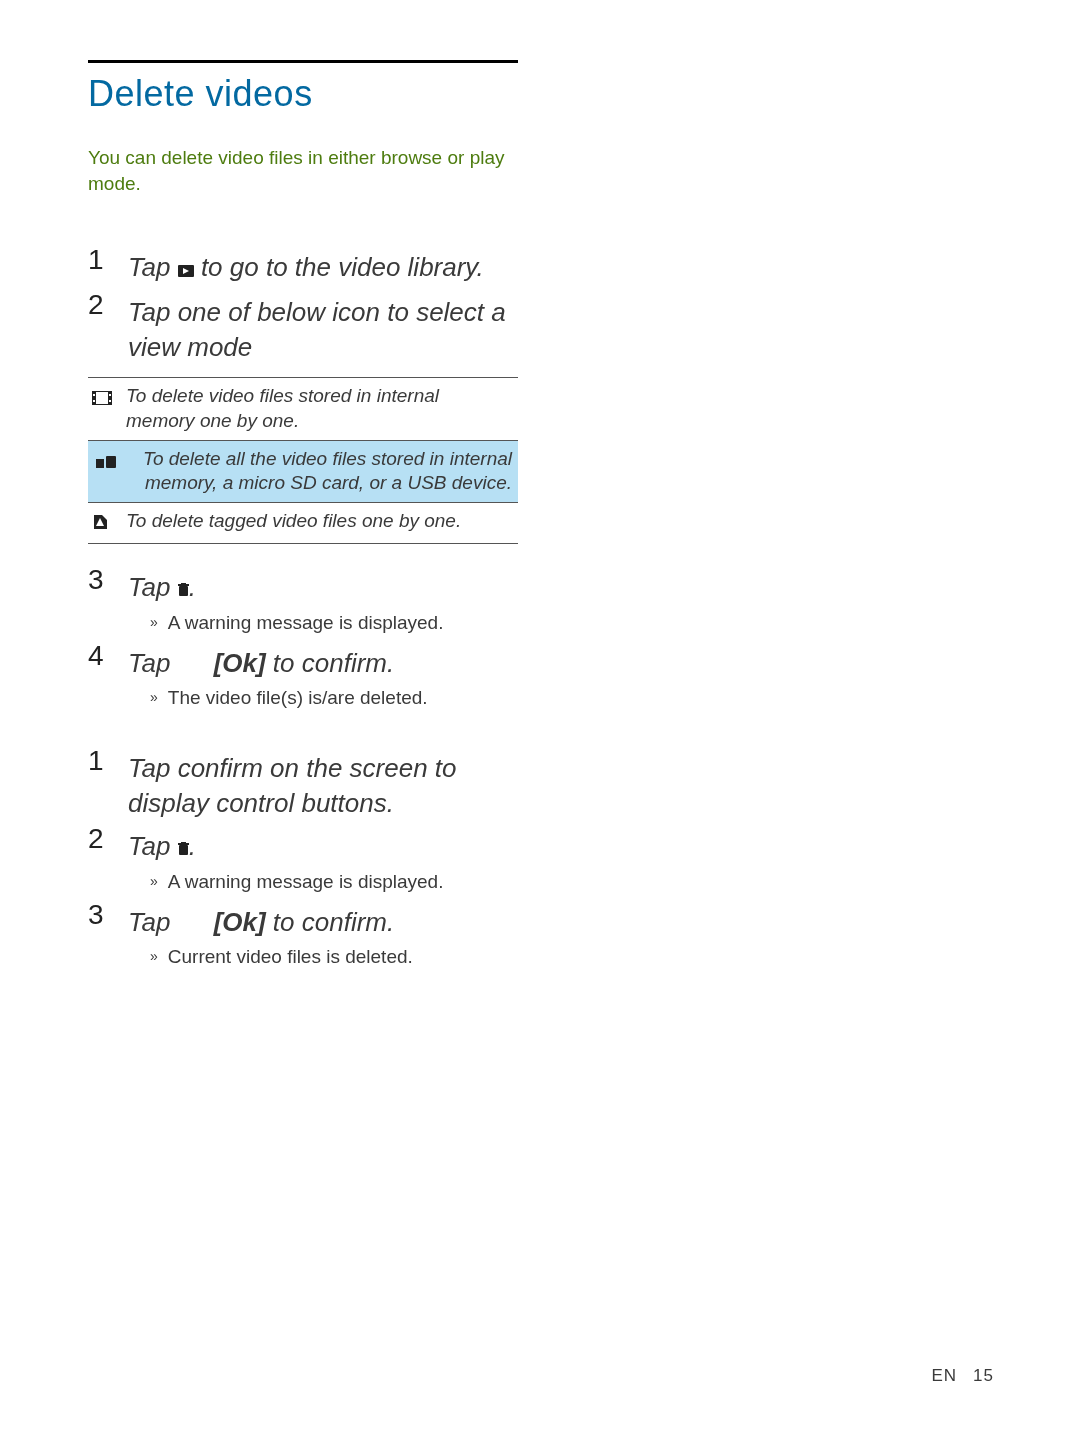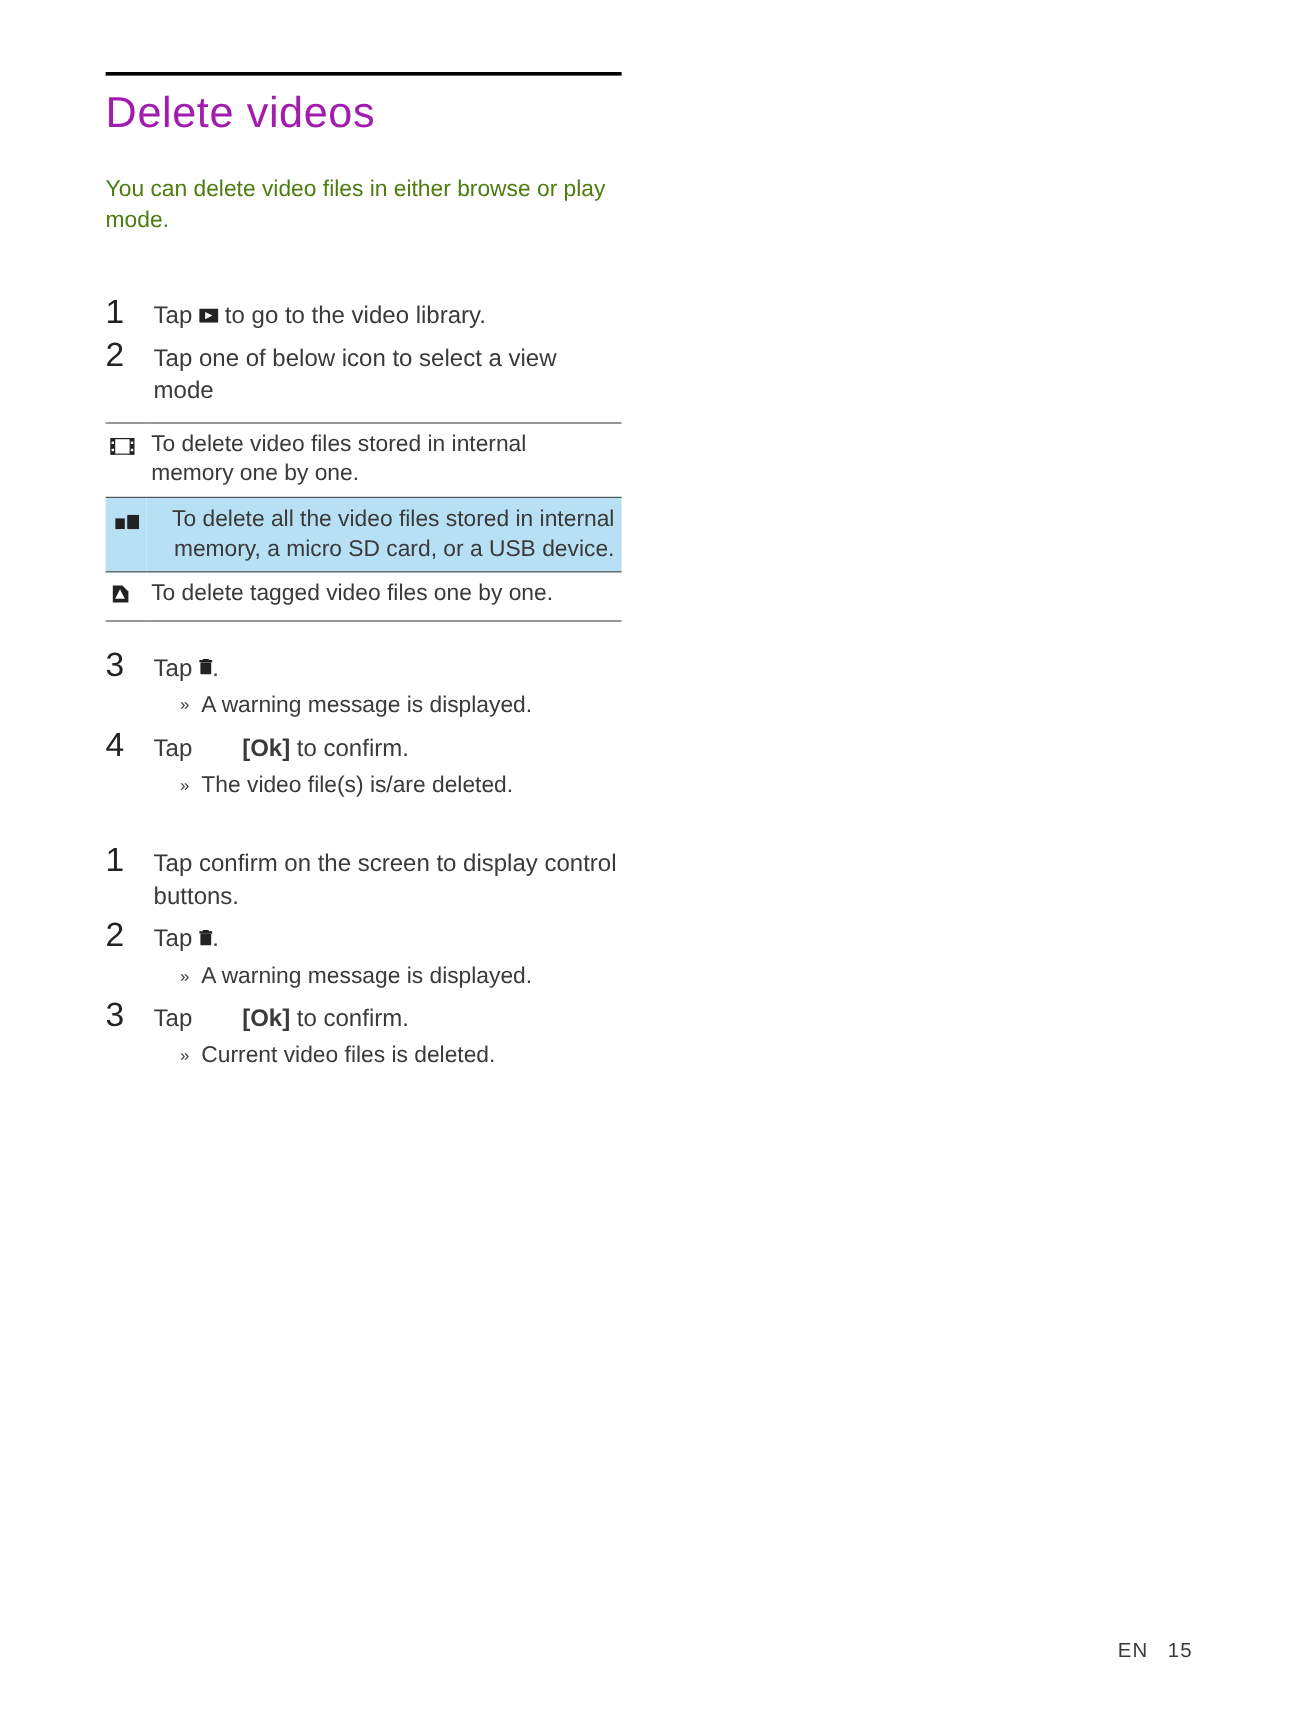"Delete videos" .heading { color: #a21caf -> #0369a1 }
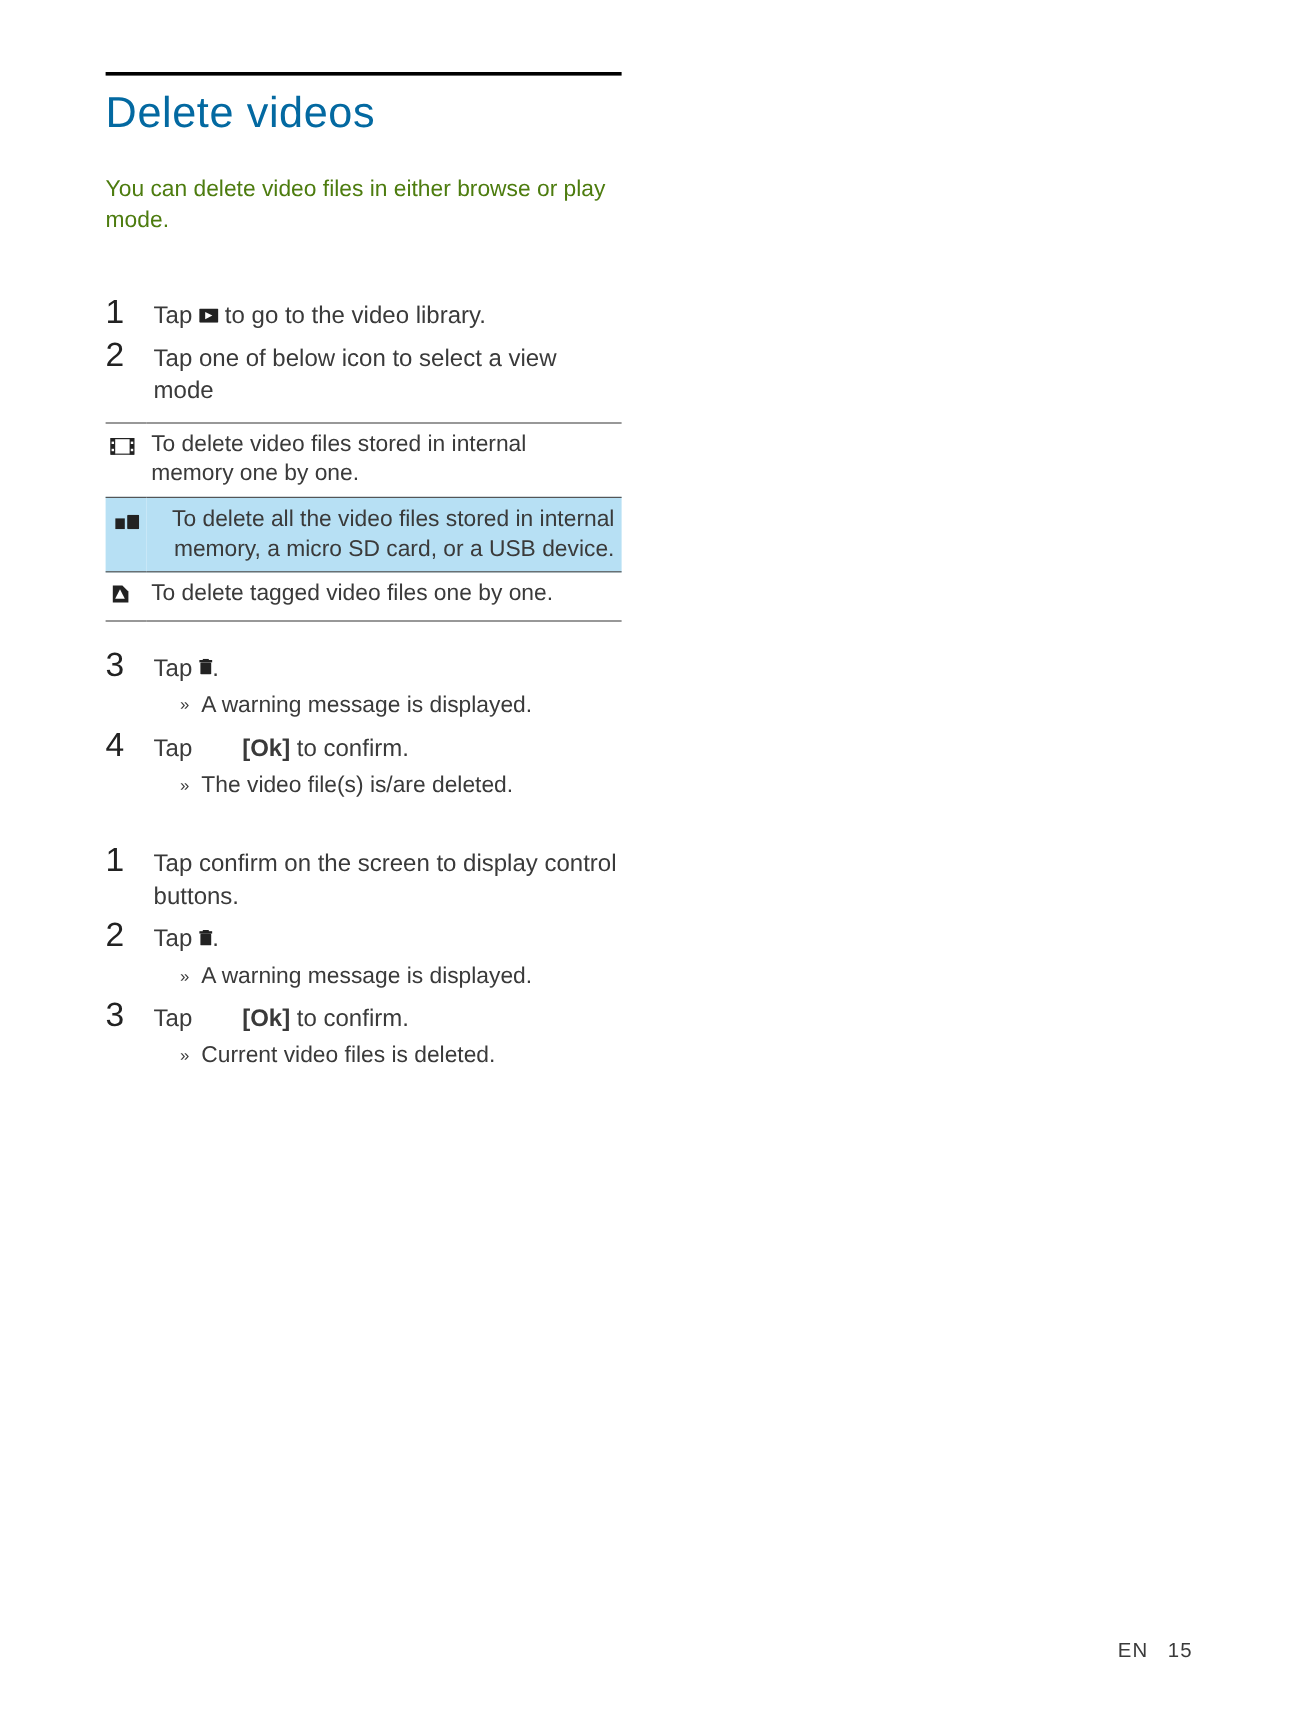"Tap to go to the" .step .body { font-size: 20px -> 26px; font-style: none -> italic }
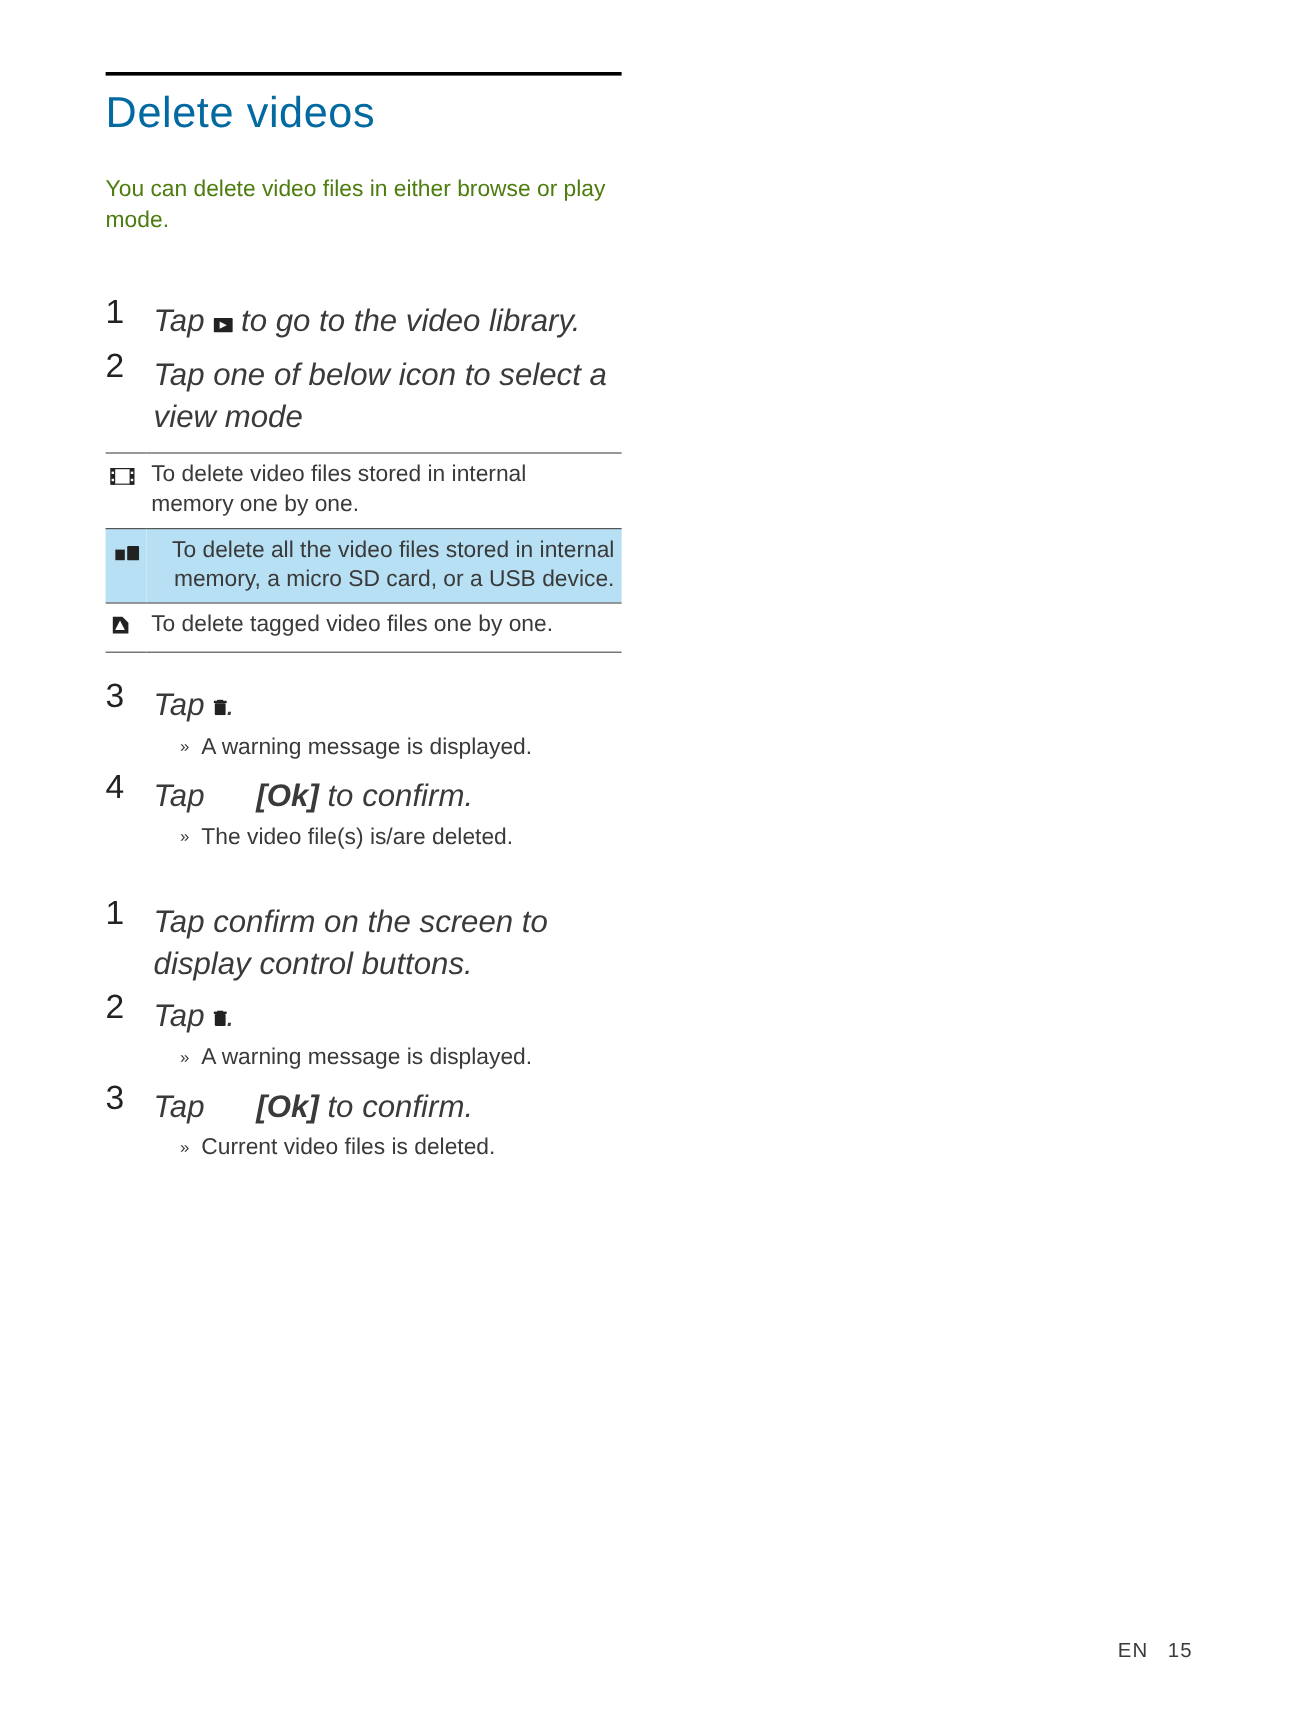"To delete video files stored" .table { font-style: none -> italic }
